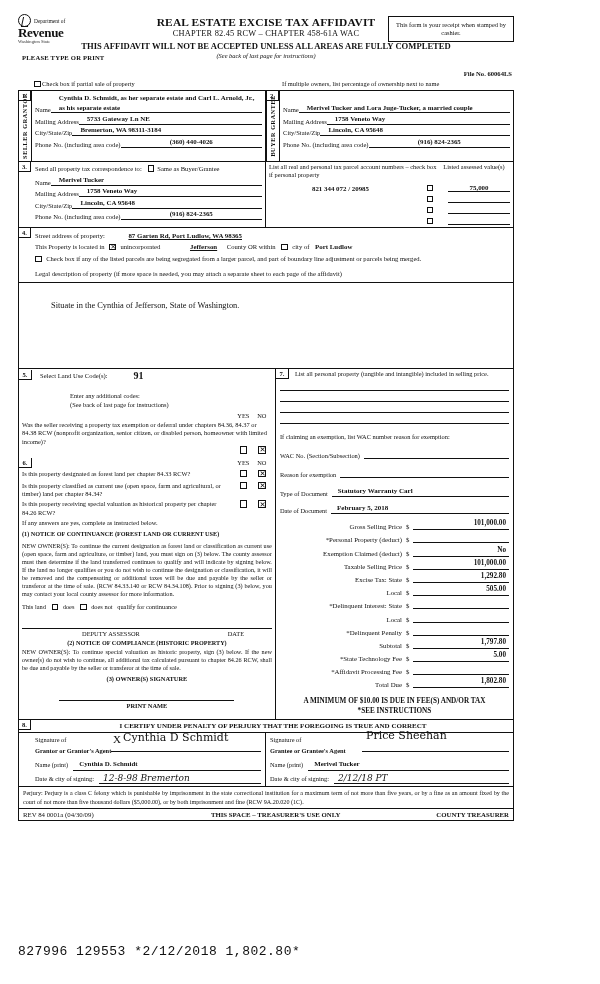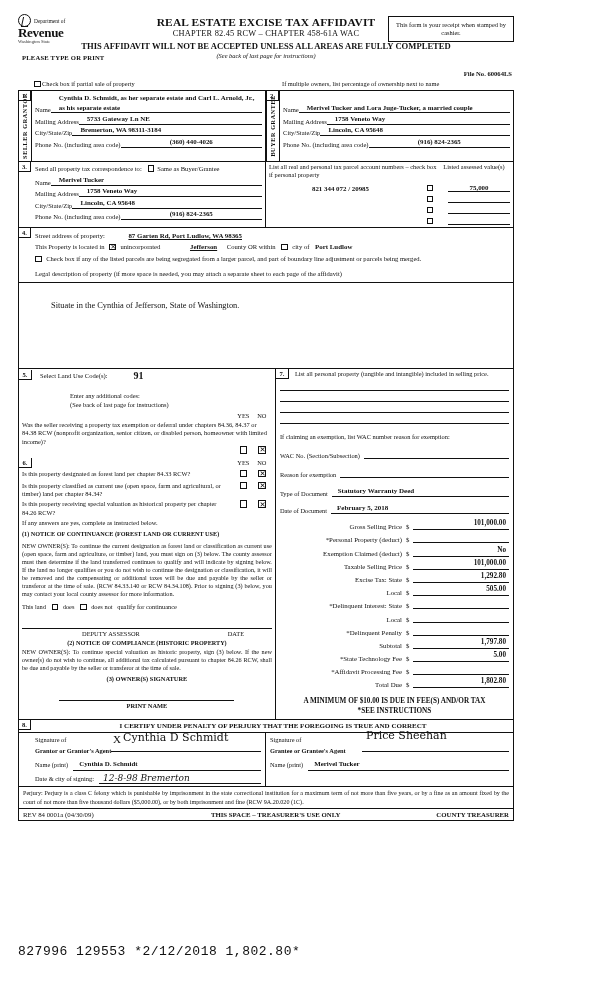"Statutory Warranty Deed" div.dash { text: Deed -> Carl }
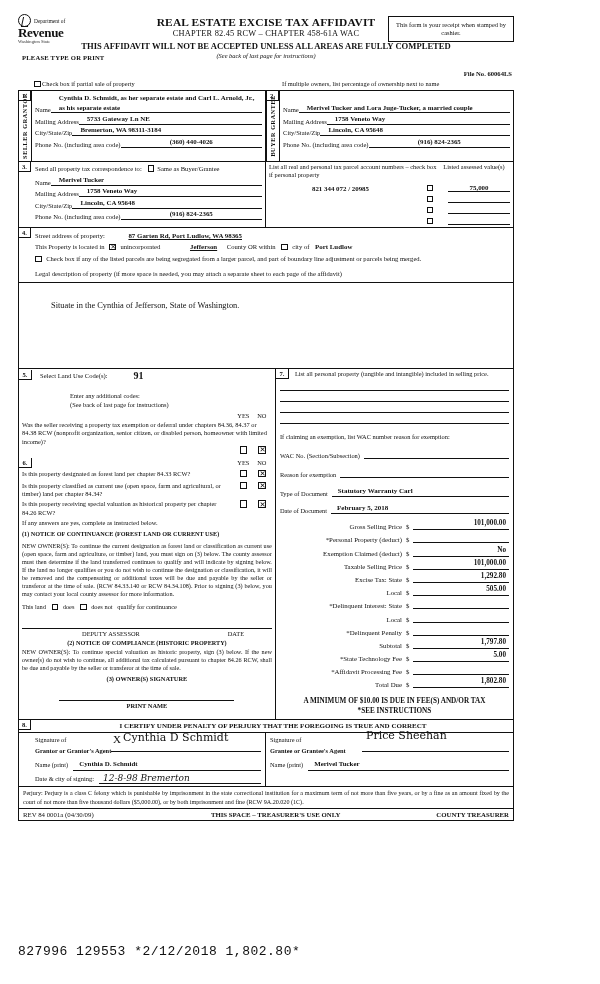"2/12/18 PT" div { html: none -> <div> <span>Date &amp; city of signing:</span> <span>2/12/18 PT</span> </div> }
